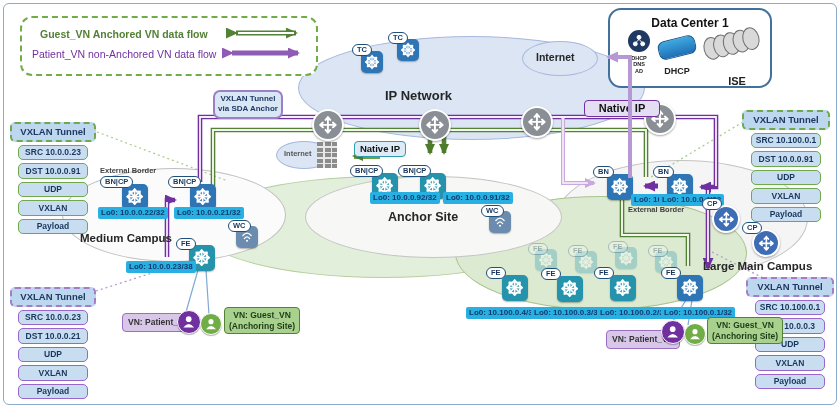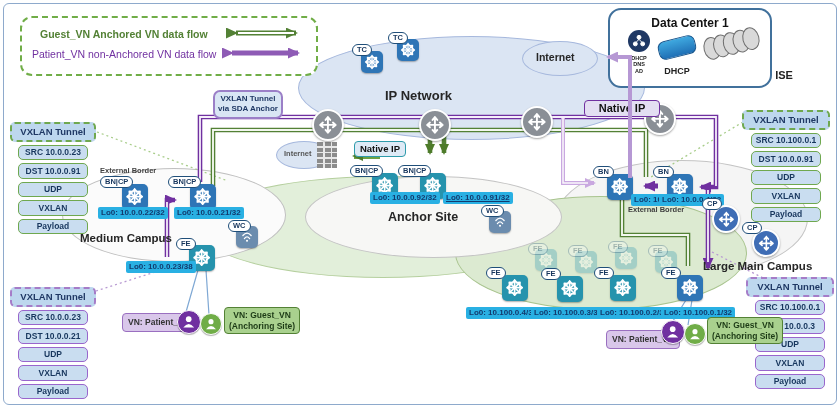"ISE" div.cap { margin-left: 47px -> none; top: 69px -> 75px }
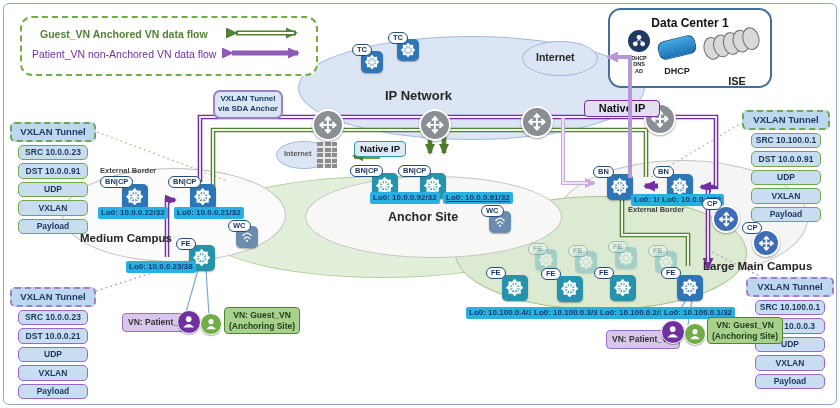"Lo0: 10.0.0.91/32" div.lo { text-decoration: underline -> none }
